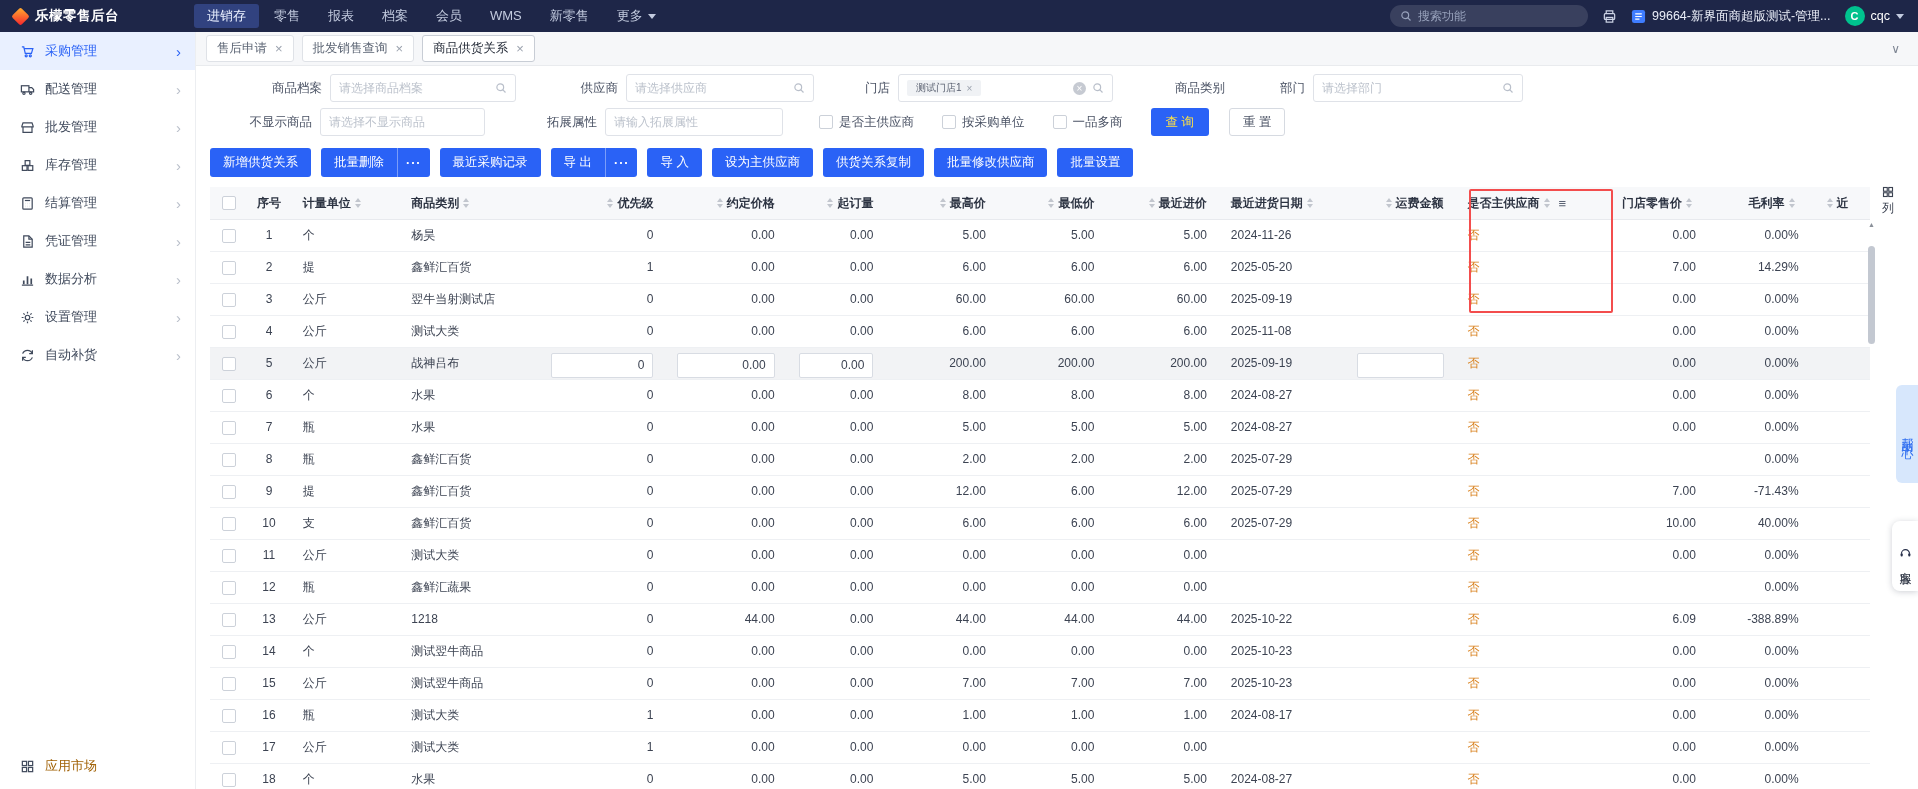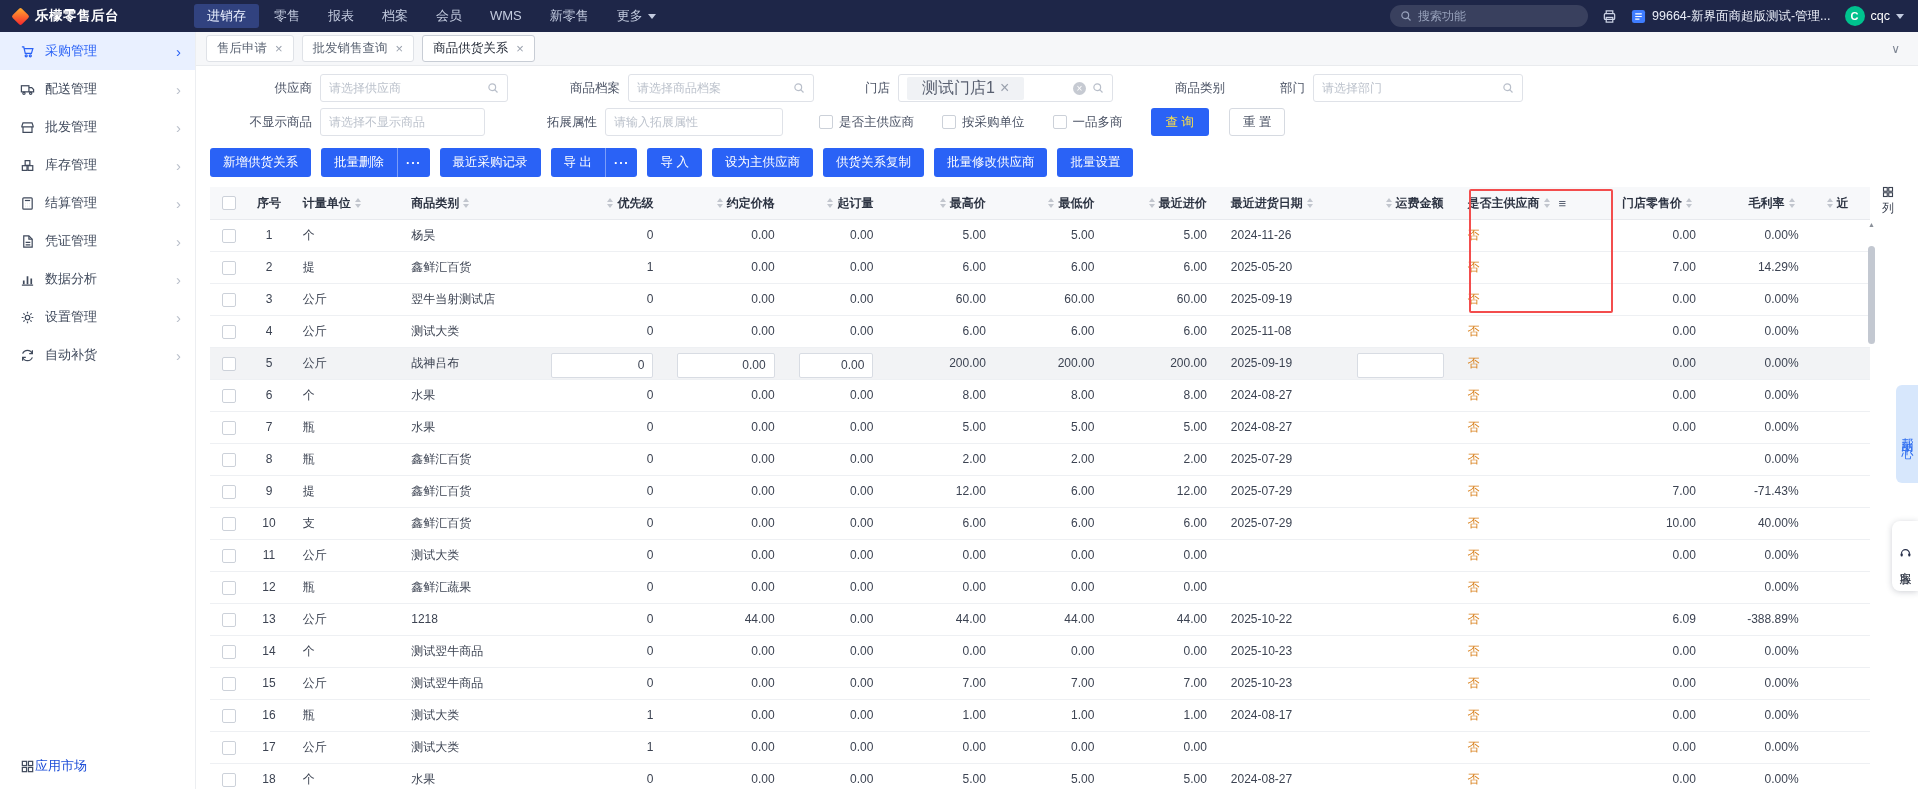"供应商" div.f-group { order: before "商品档案" -> after "商品档案" }
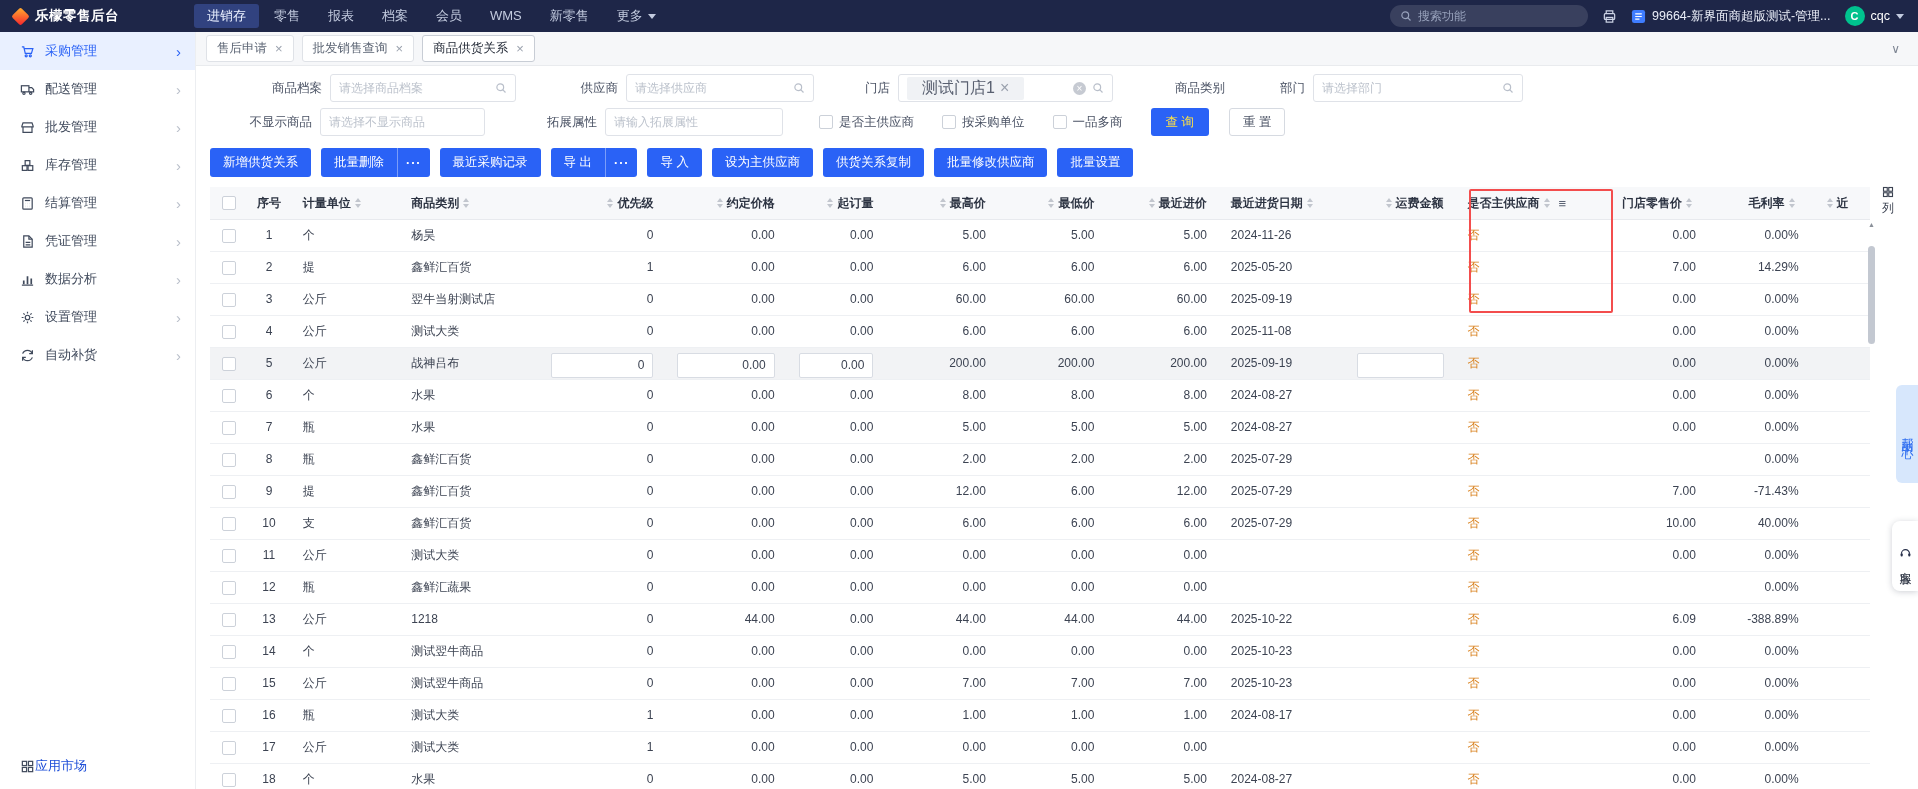"测试门店1" .tag { font-size: 16px -> 10px; padding: 1px 15px -> 1px 9px }
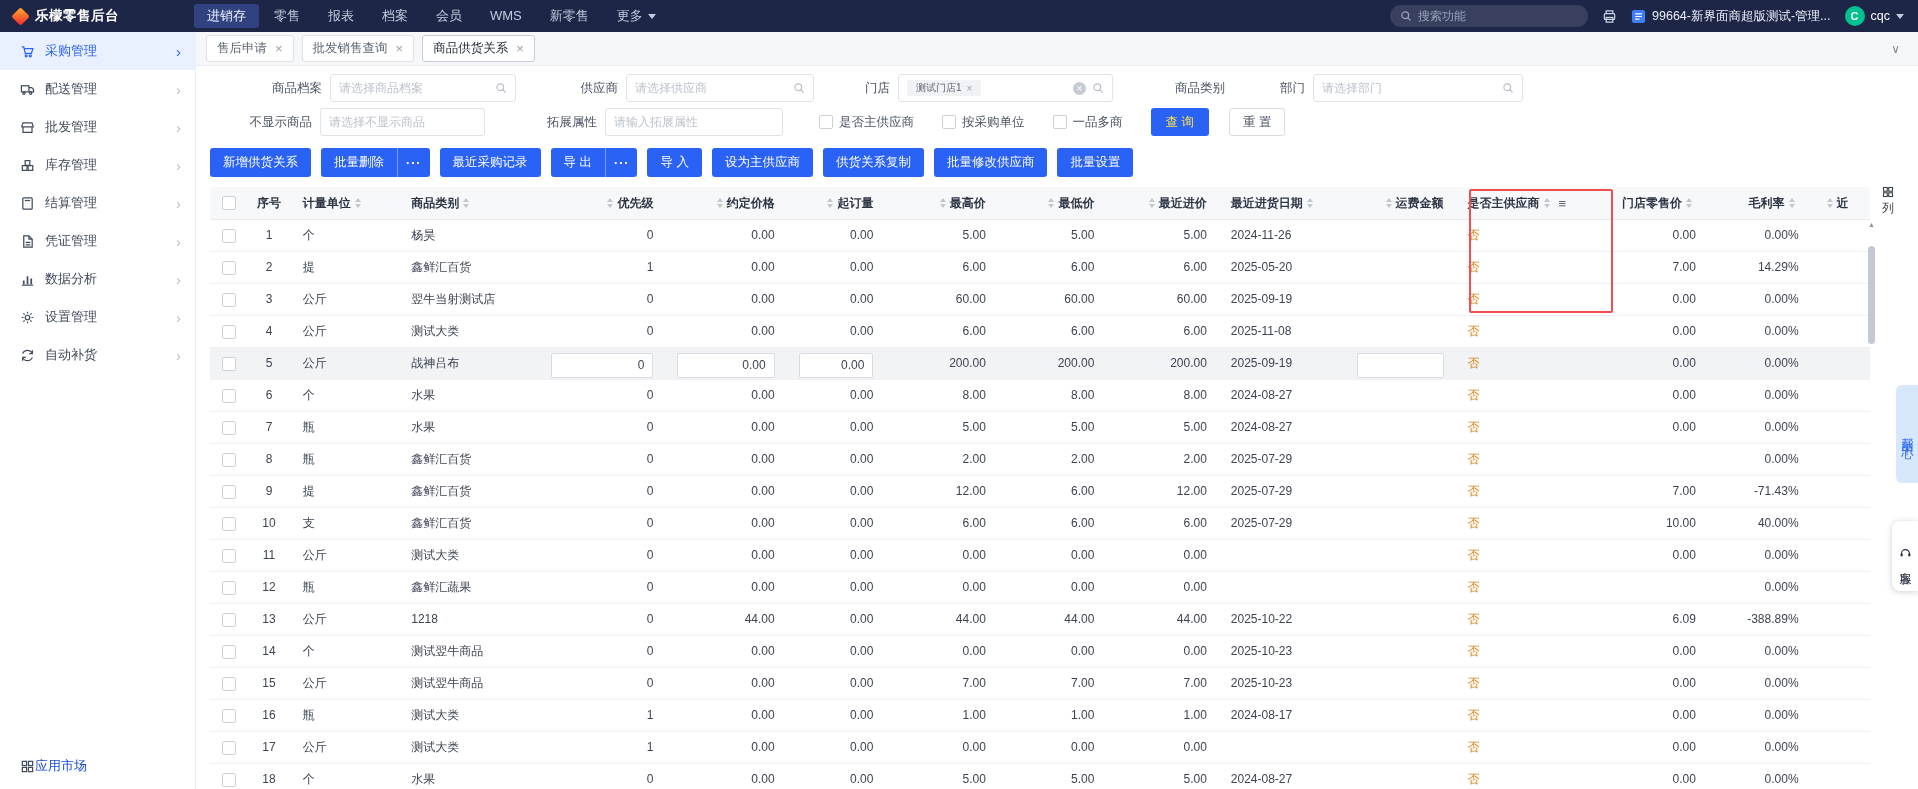"应用市场" .sidebar-footer { color: #1d4ed8 -> #a16207; gap: none -> 10px }
